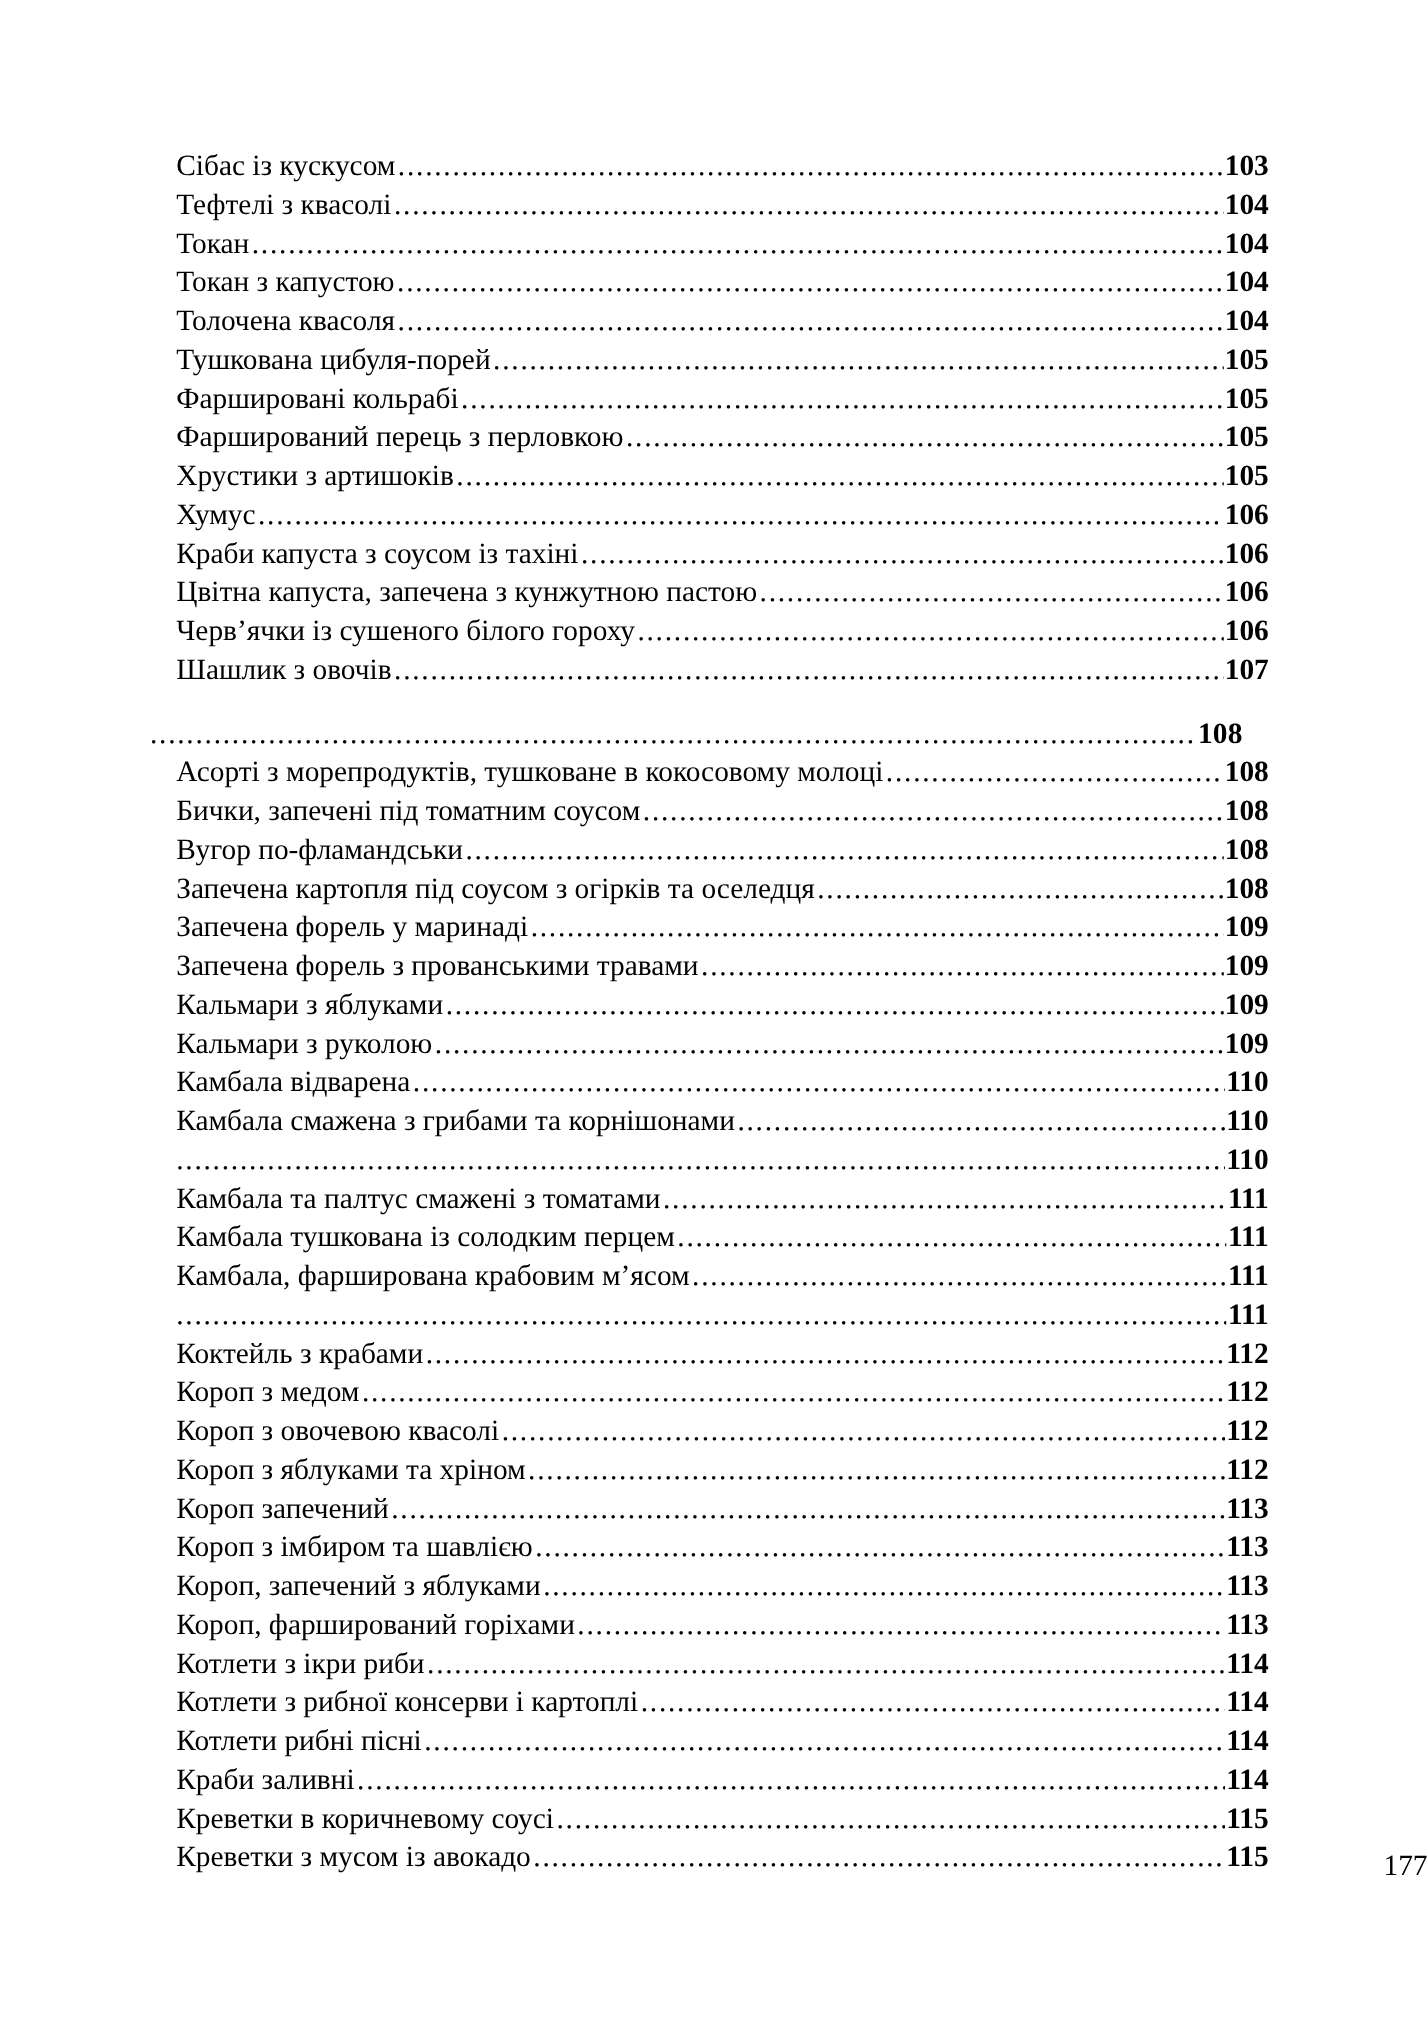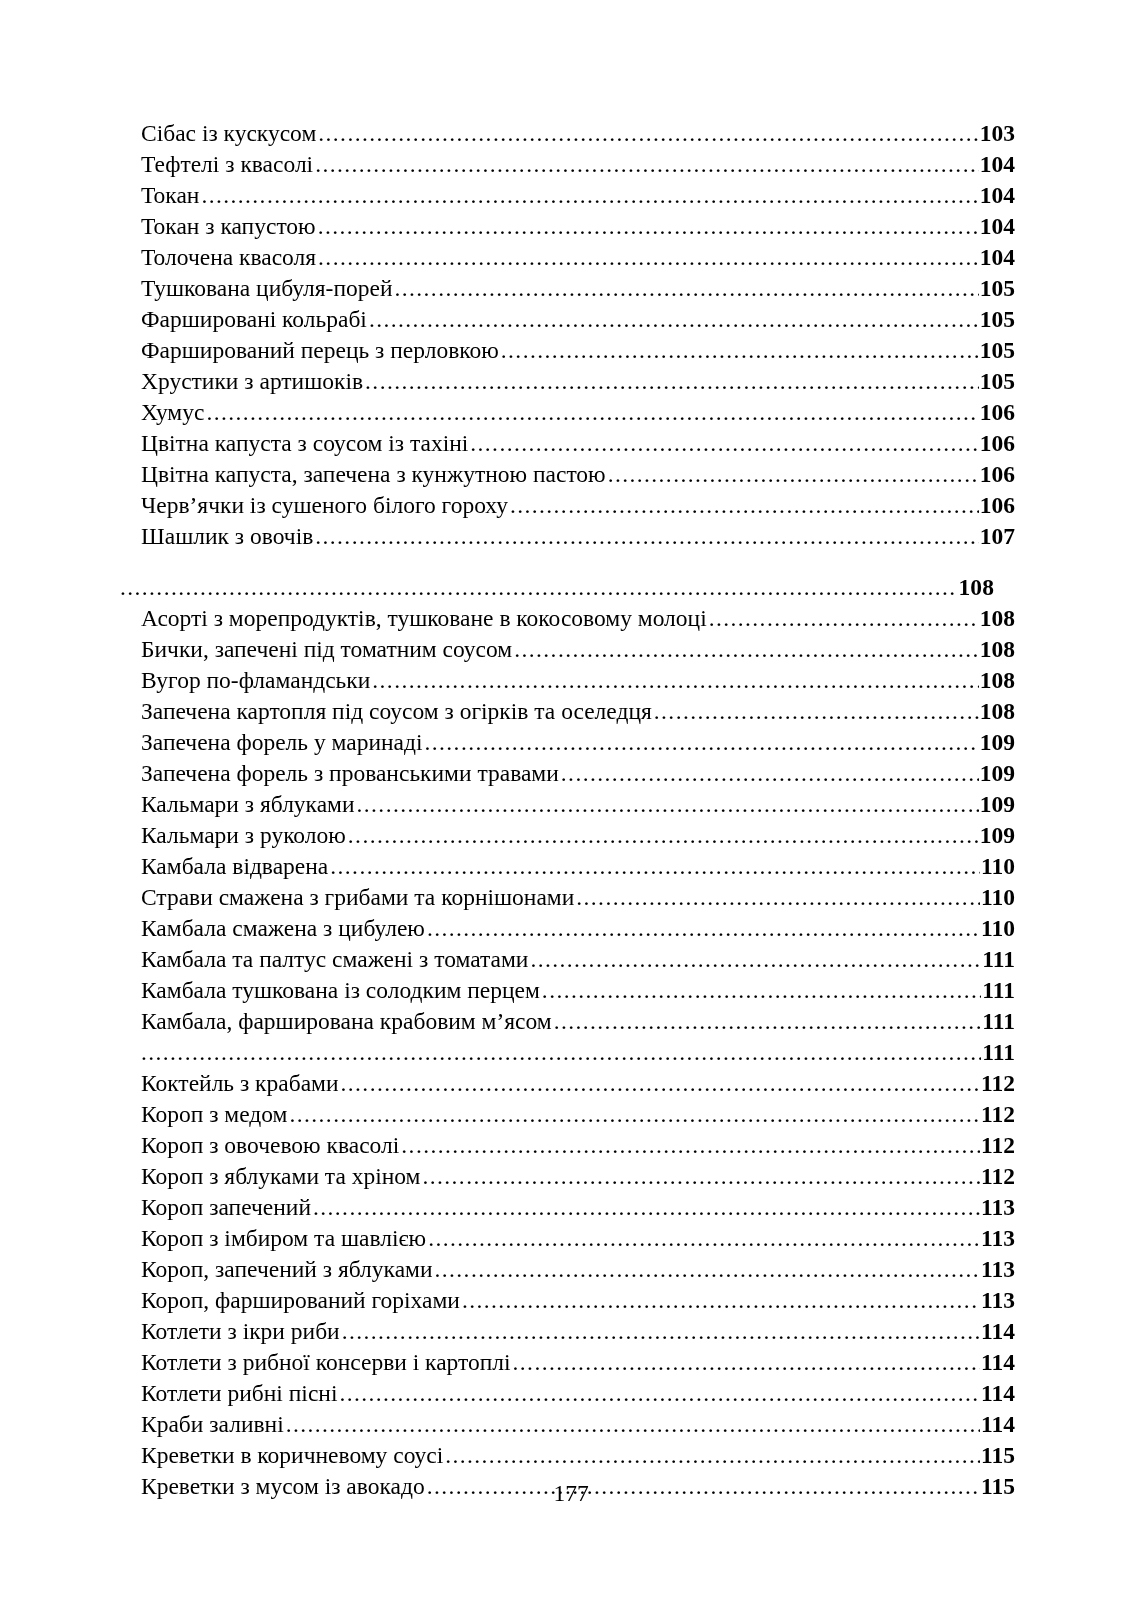"Цвітна капуста з соусом із" span.toc-title { text: Цвітна -> Краби }
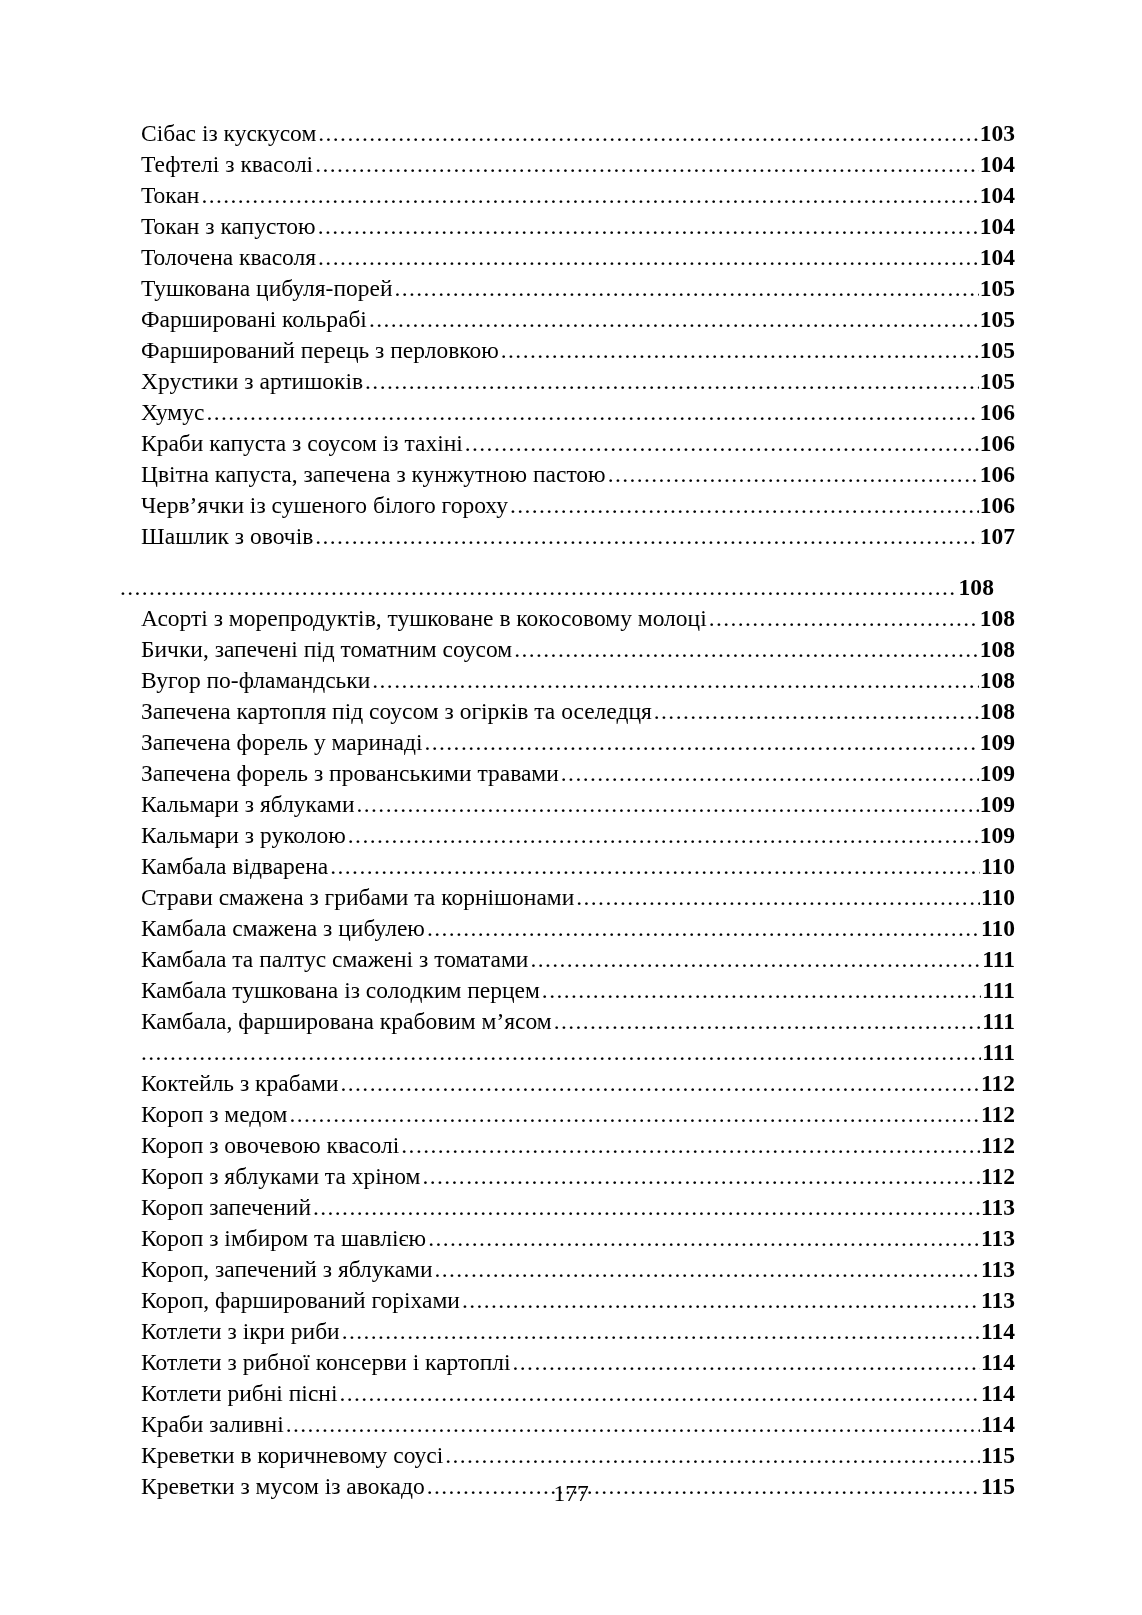"Страви смажена з грибами та" span.toc-title { text: Страви -> Камбала }
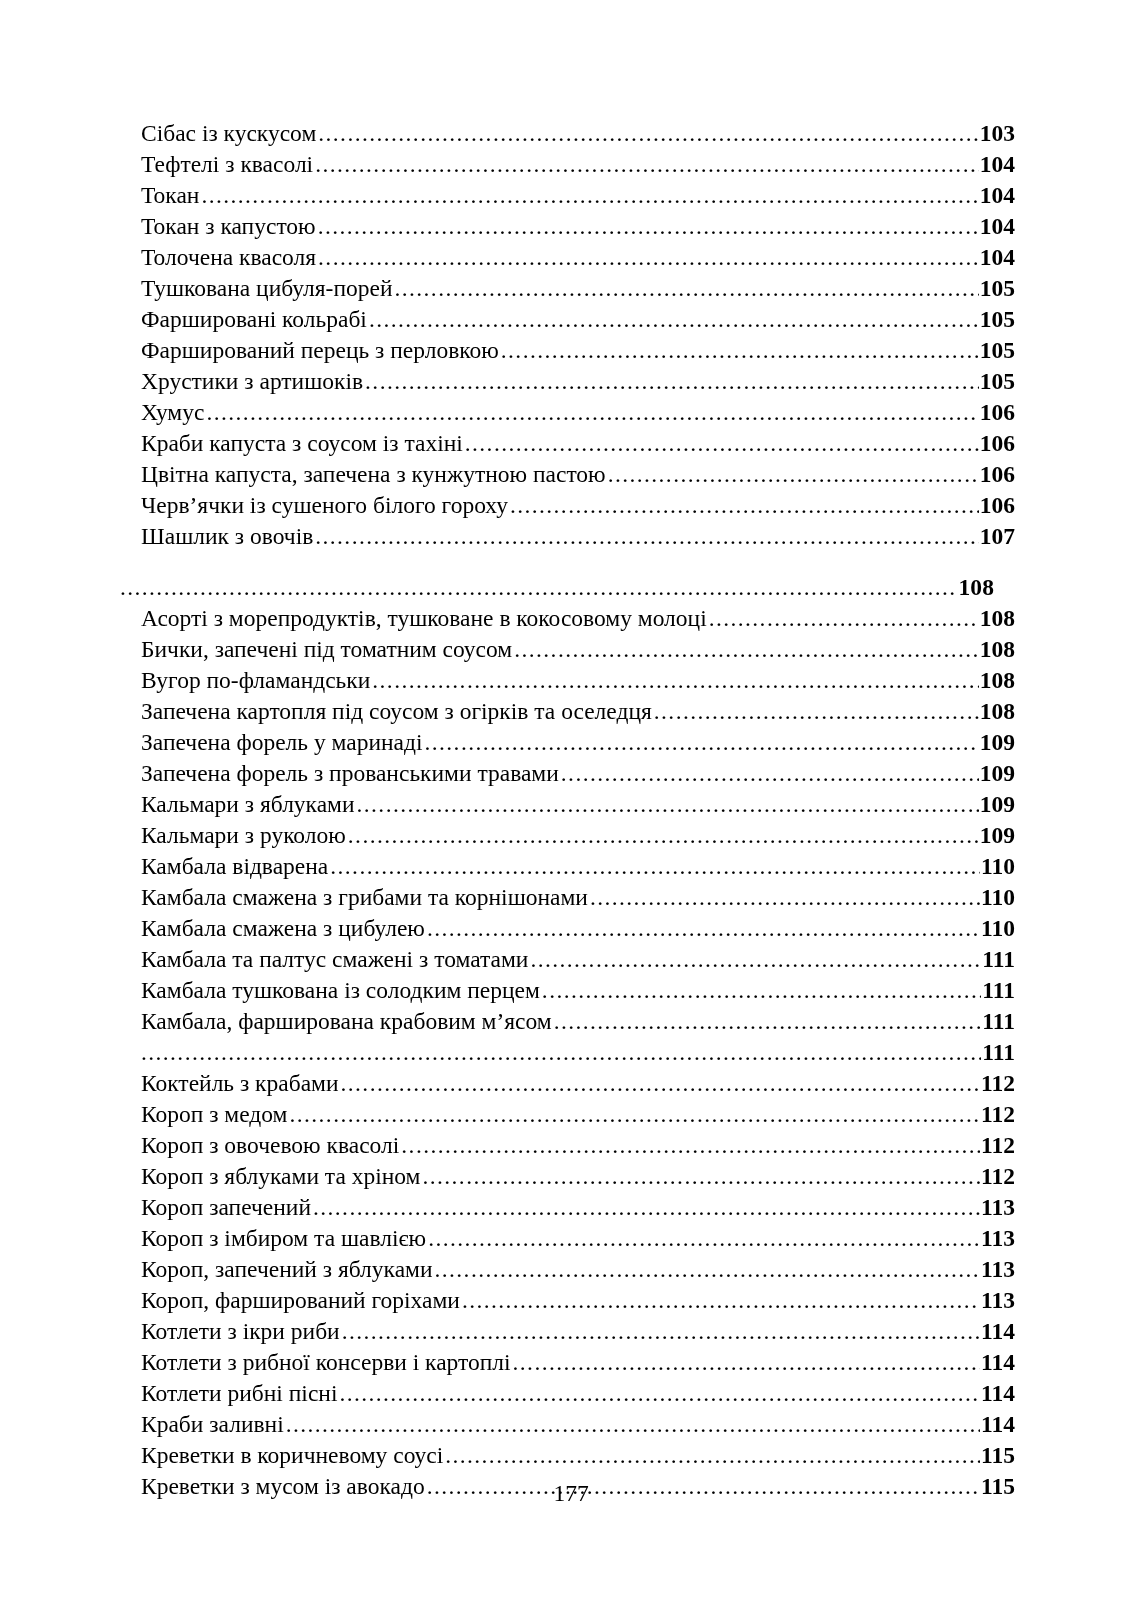"Камбала смажена з цибулею" span.toc-title { html: <span>Камбала смажена з цибулею</span> -> none }
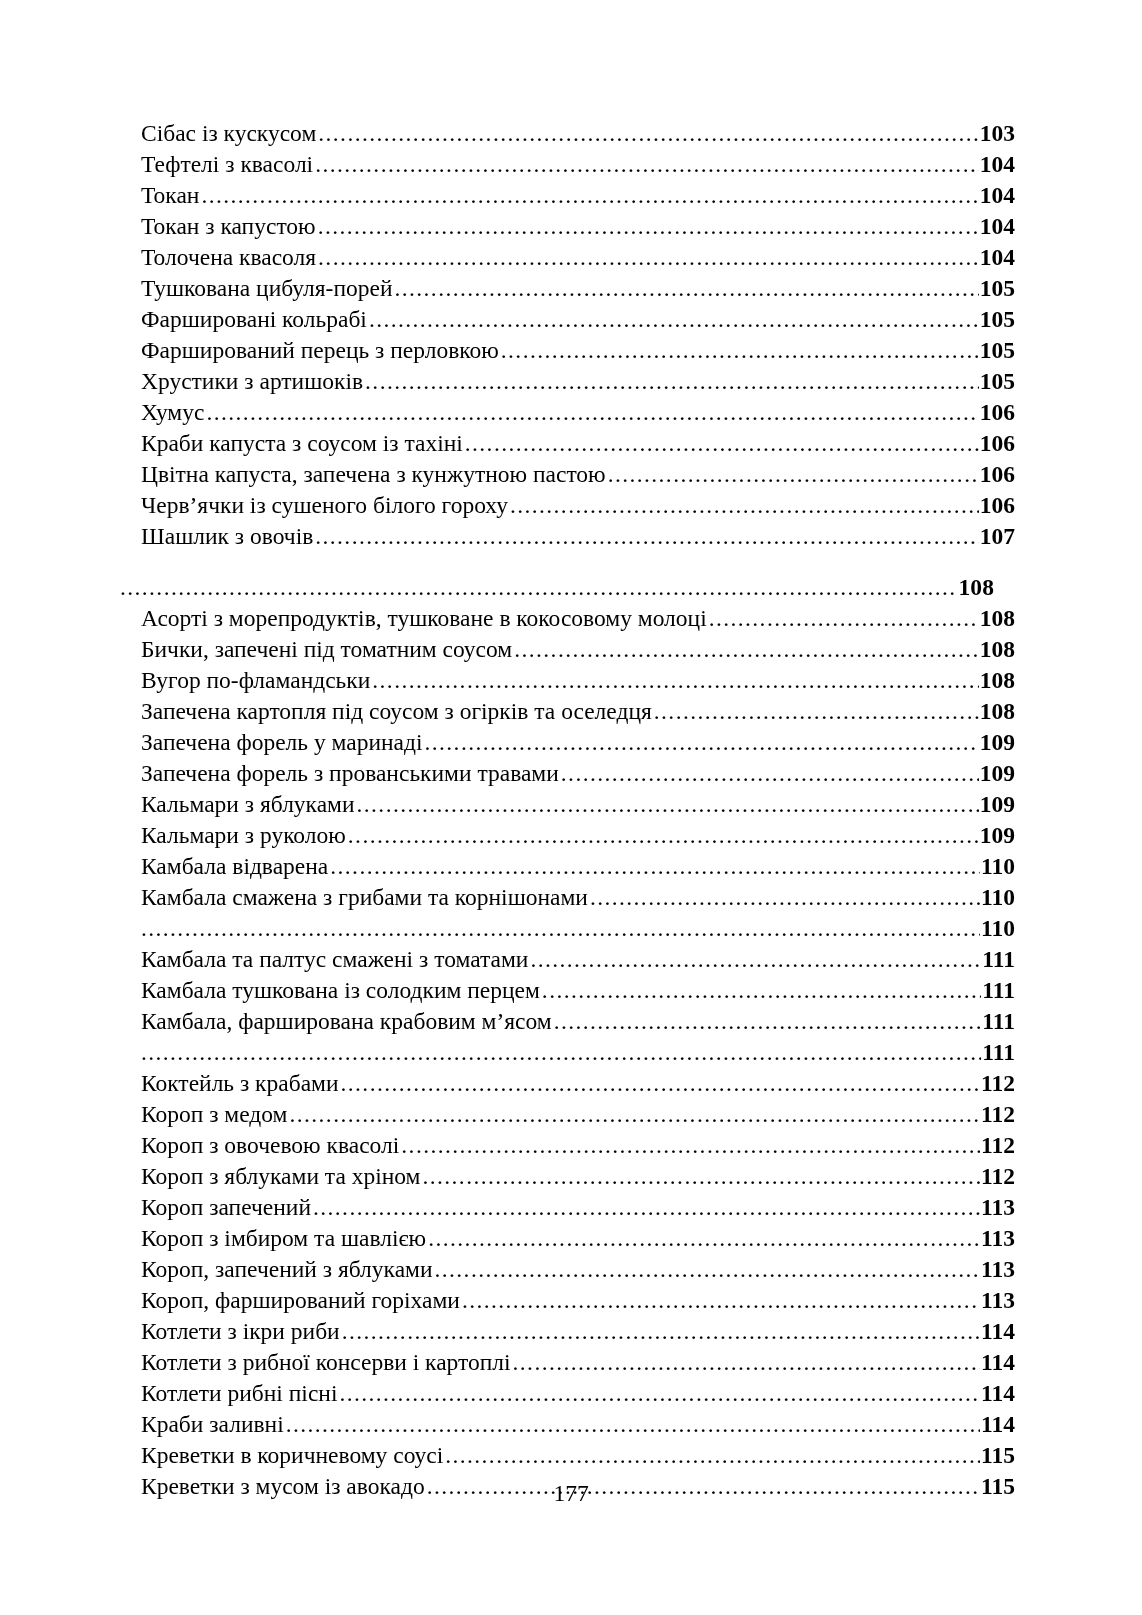"177" #folio { text-align: center -> right }
